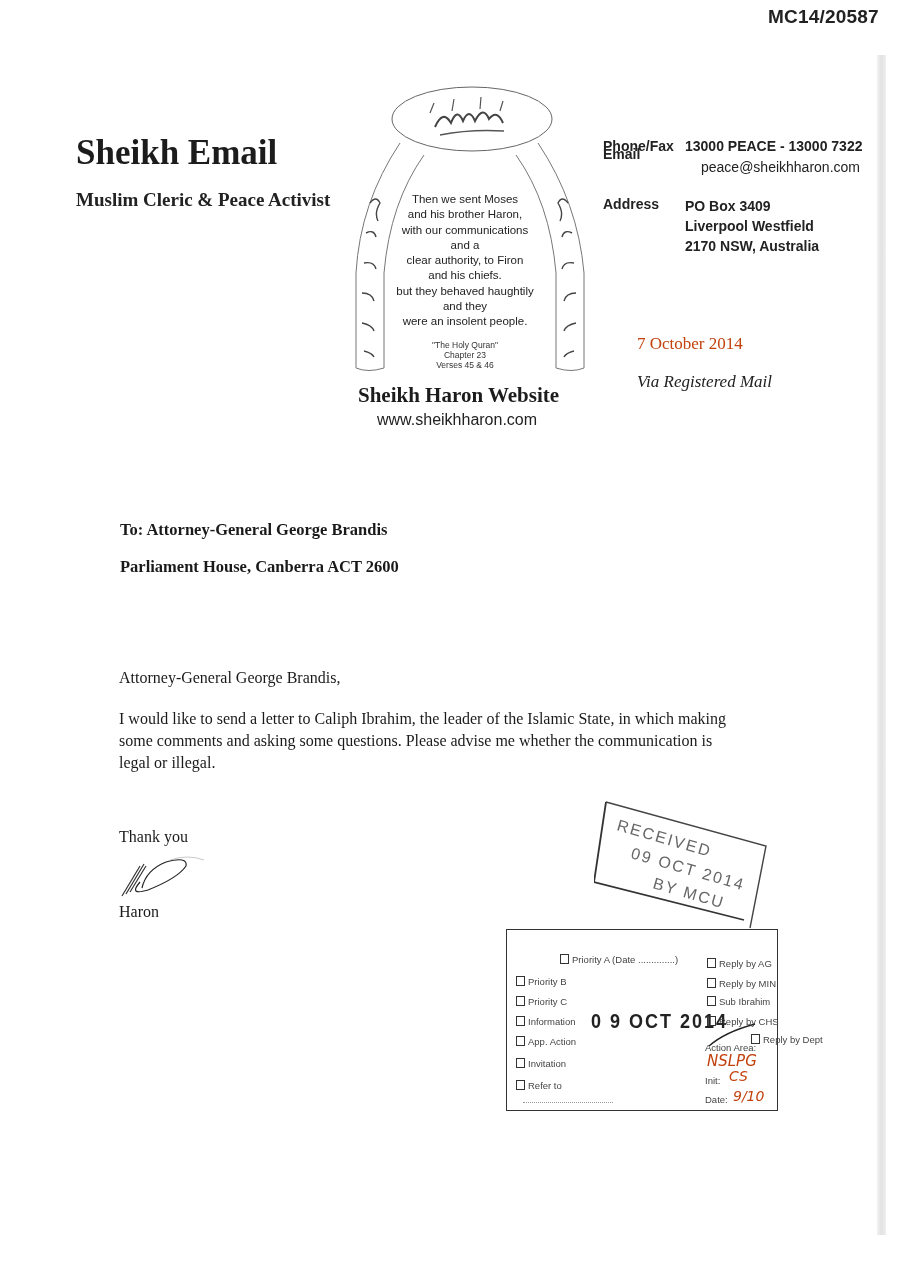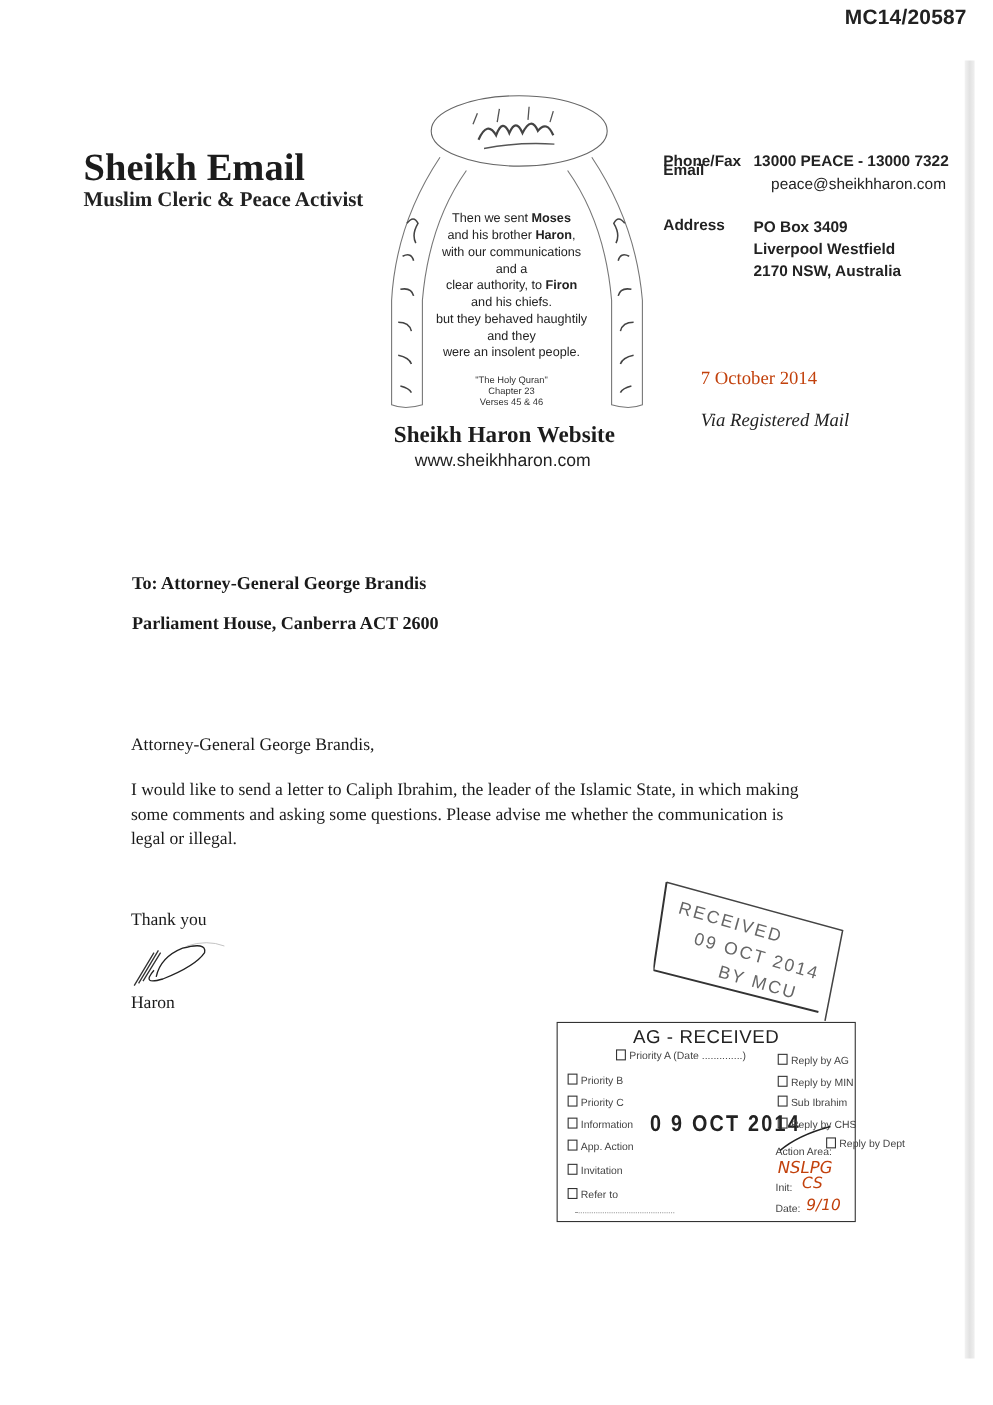"Muslim Cleric & Peace Activist" #sender-title { top: 171px -> 189px }
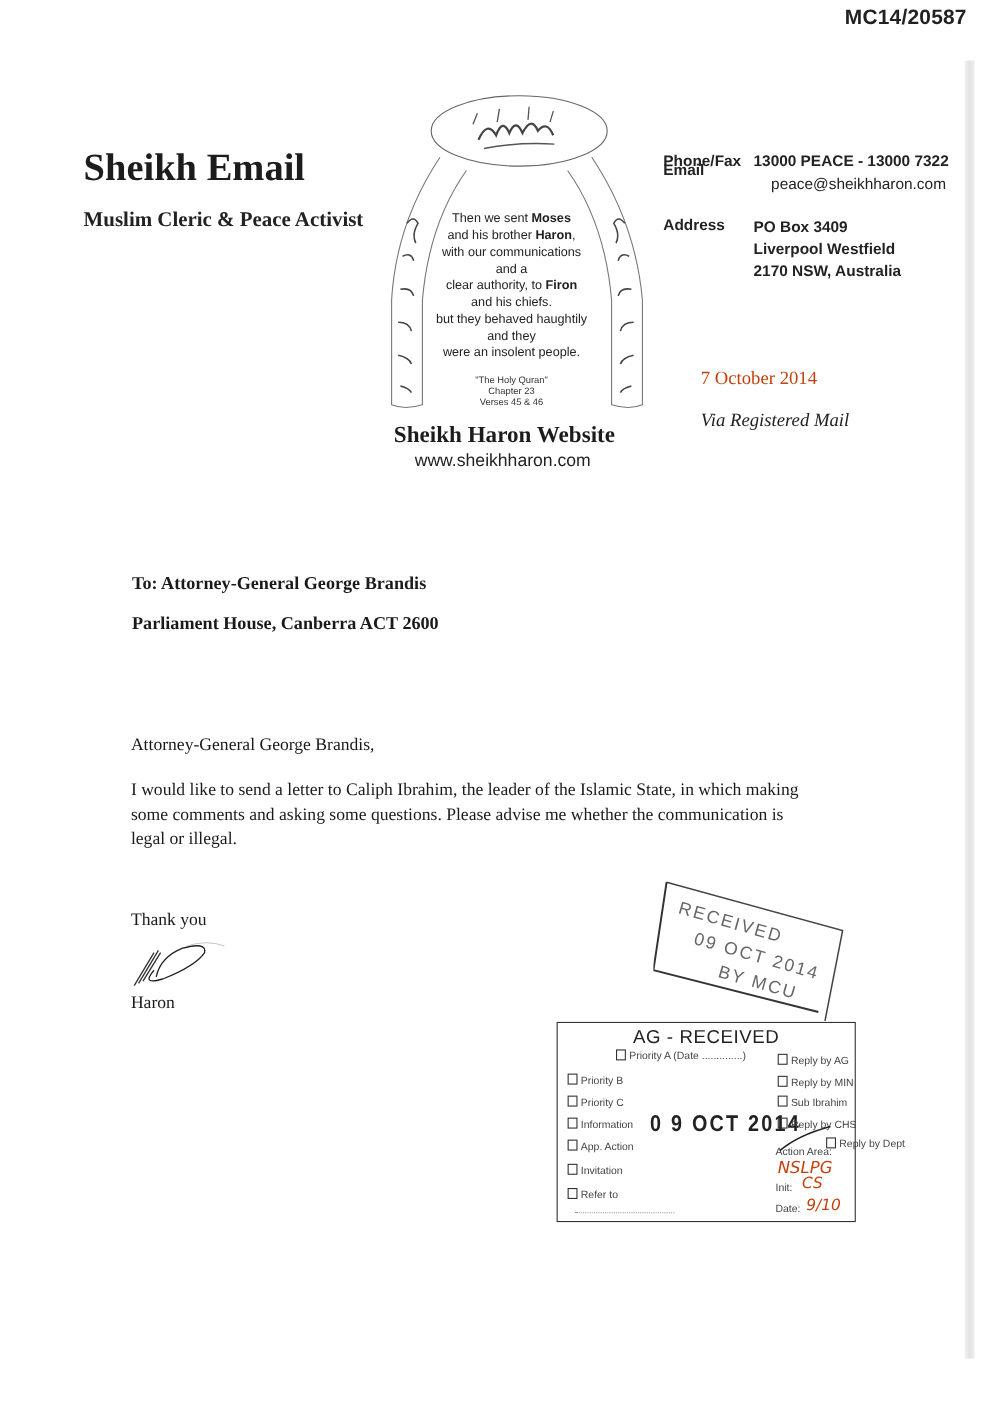"Moses" #verse b { font-weight: bold -> normal }
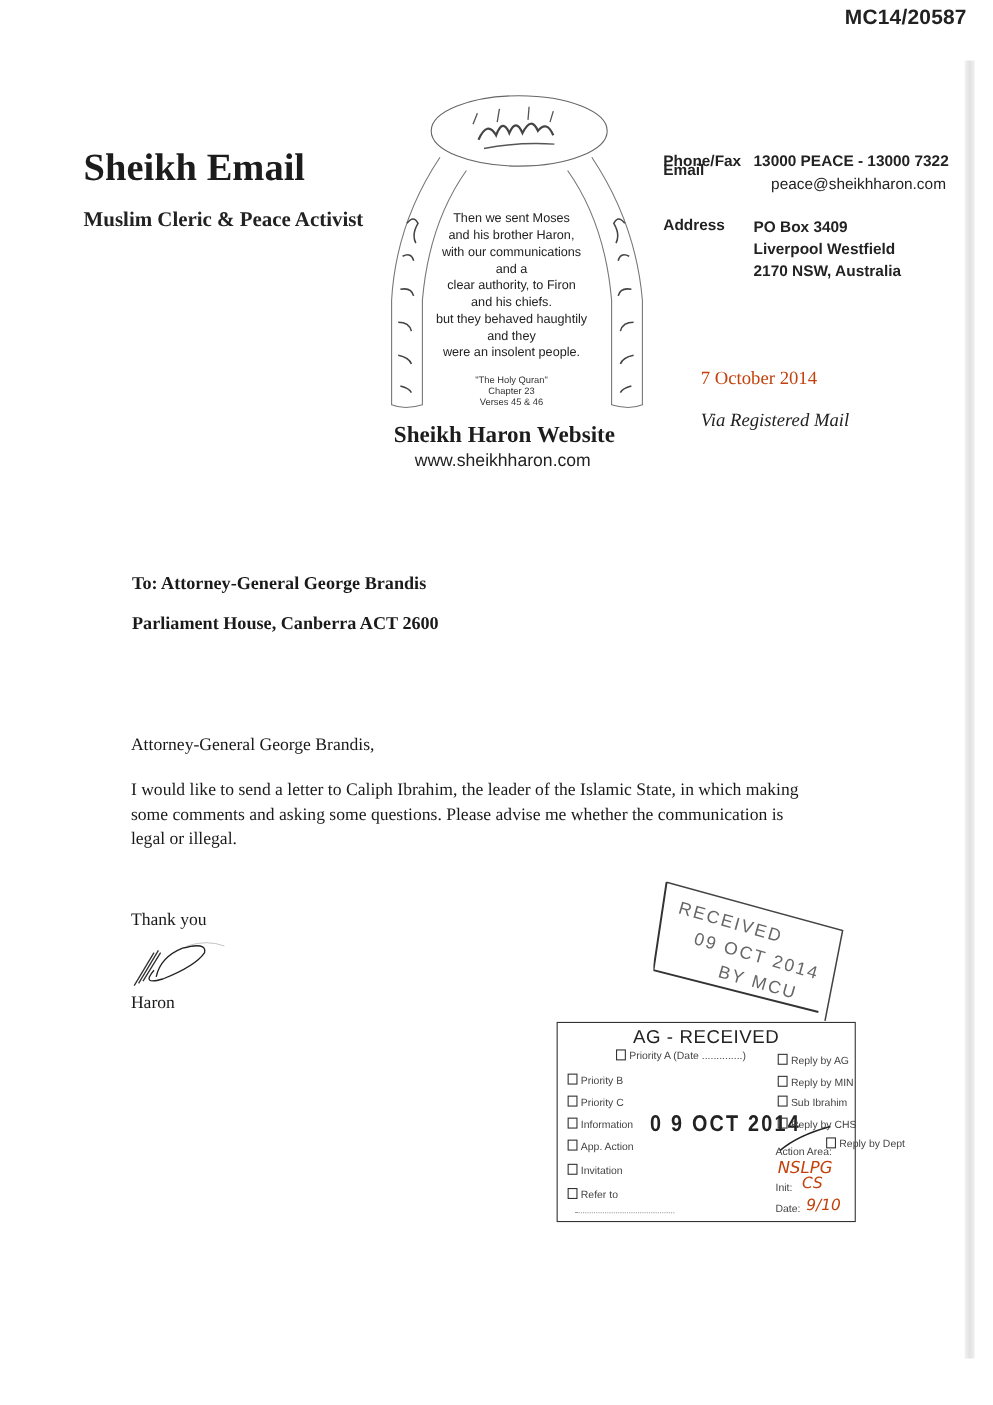"AG - RECEIVED" div.abs { html: <div>AG - RECEIVED</div> -> none }
